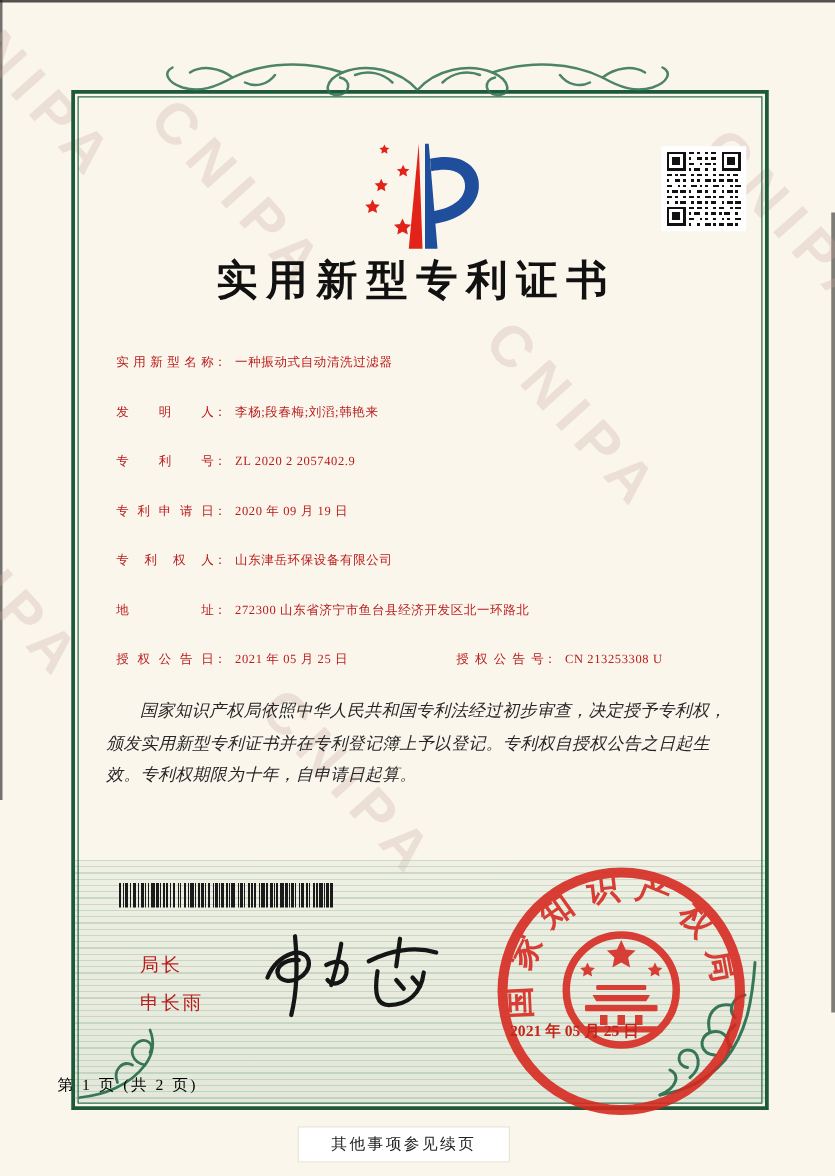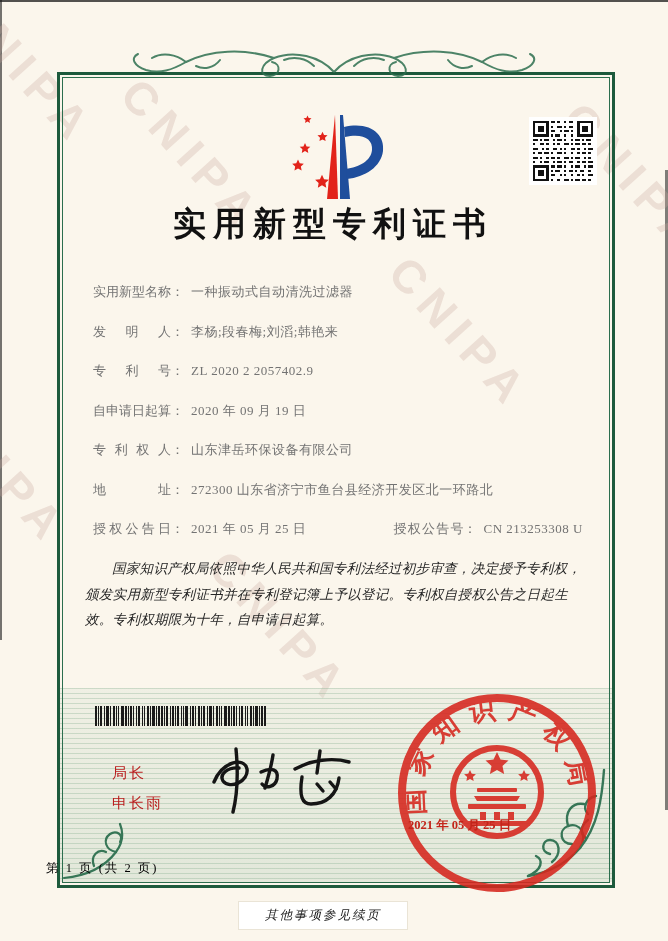"实用新型名称： 一种振动式自动清洗过滤器" .frow { color: #737373 -> #b91c1c; font-size: 13px -> 10px }
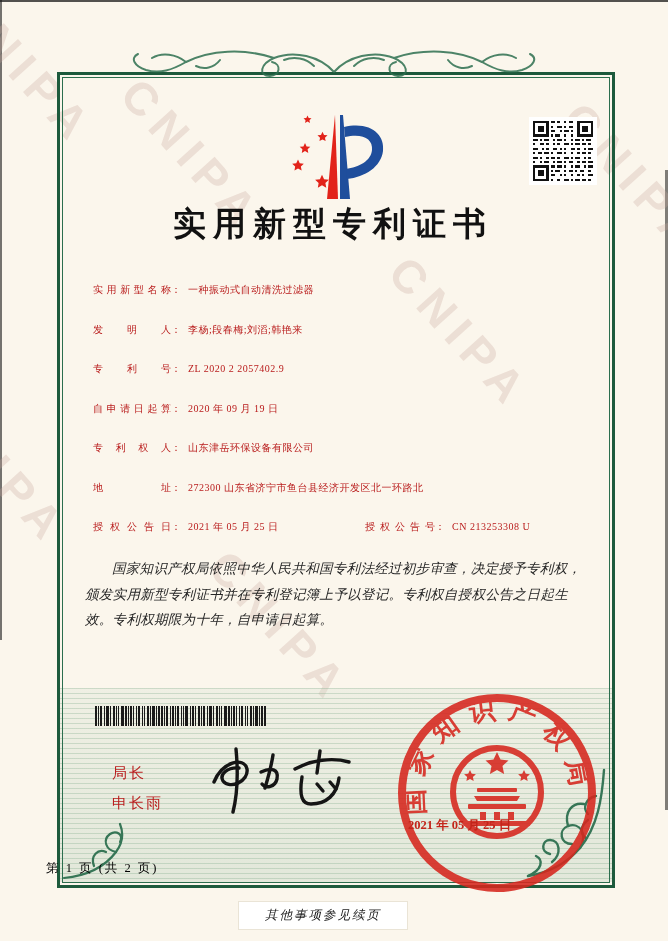"自申请日起算" span.flabel { text: 自申请日起算 -> 专利申请日 }
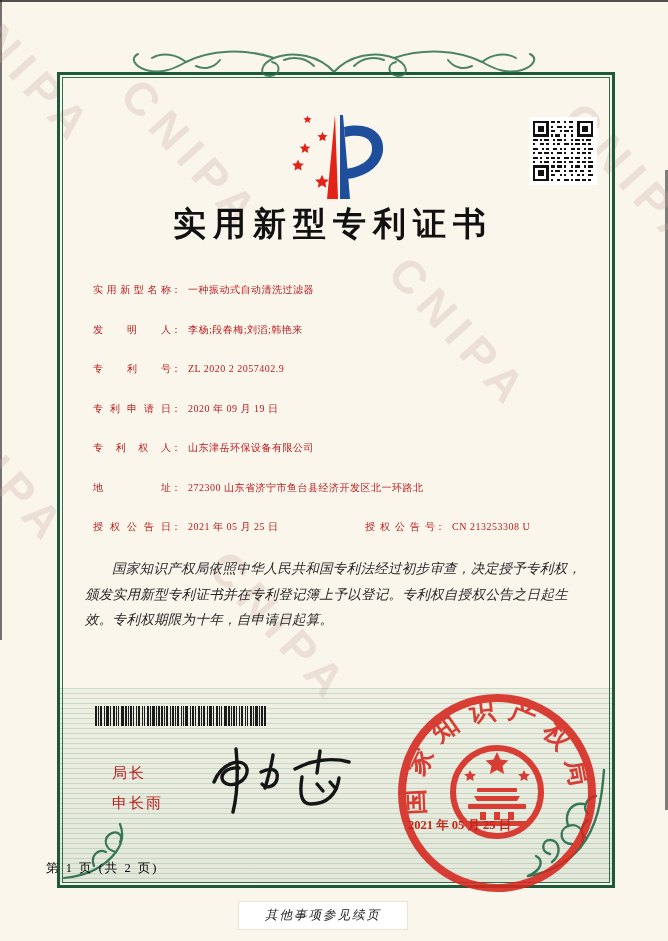"其他事项参见续页" .note-box { font-style: italic -> none }
